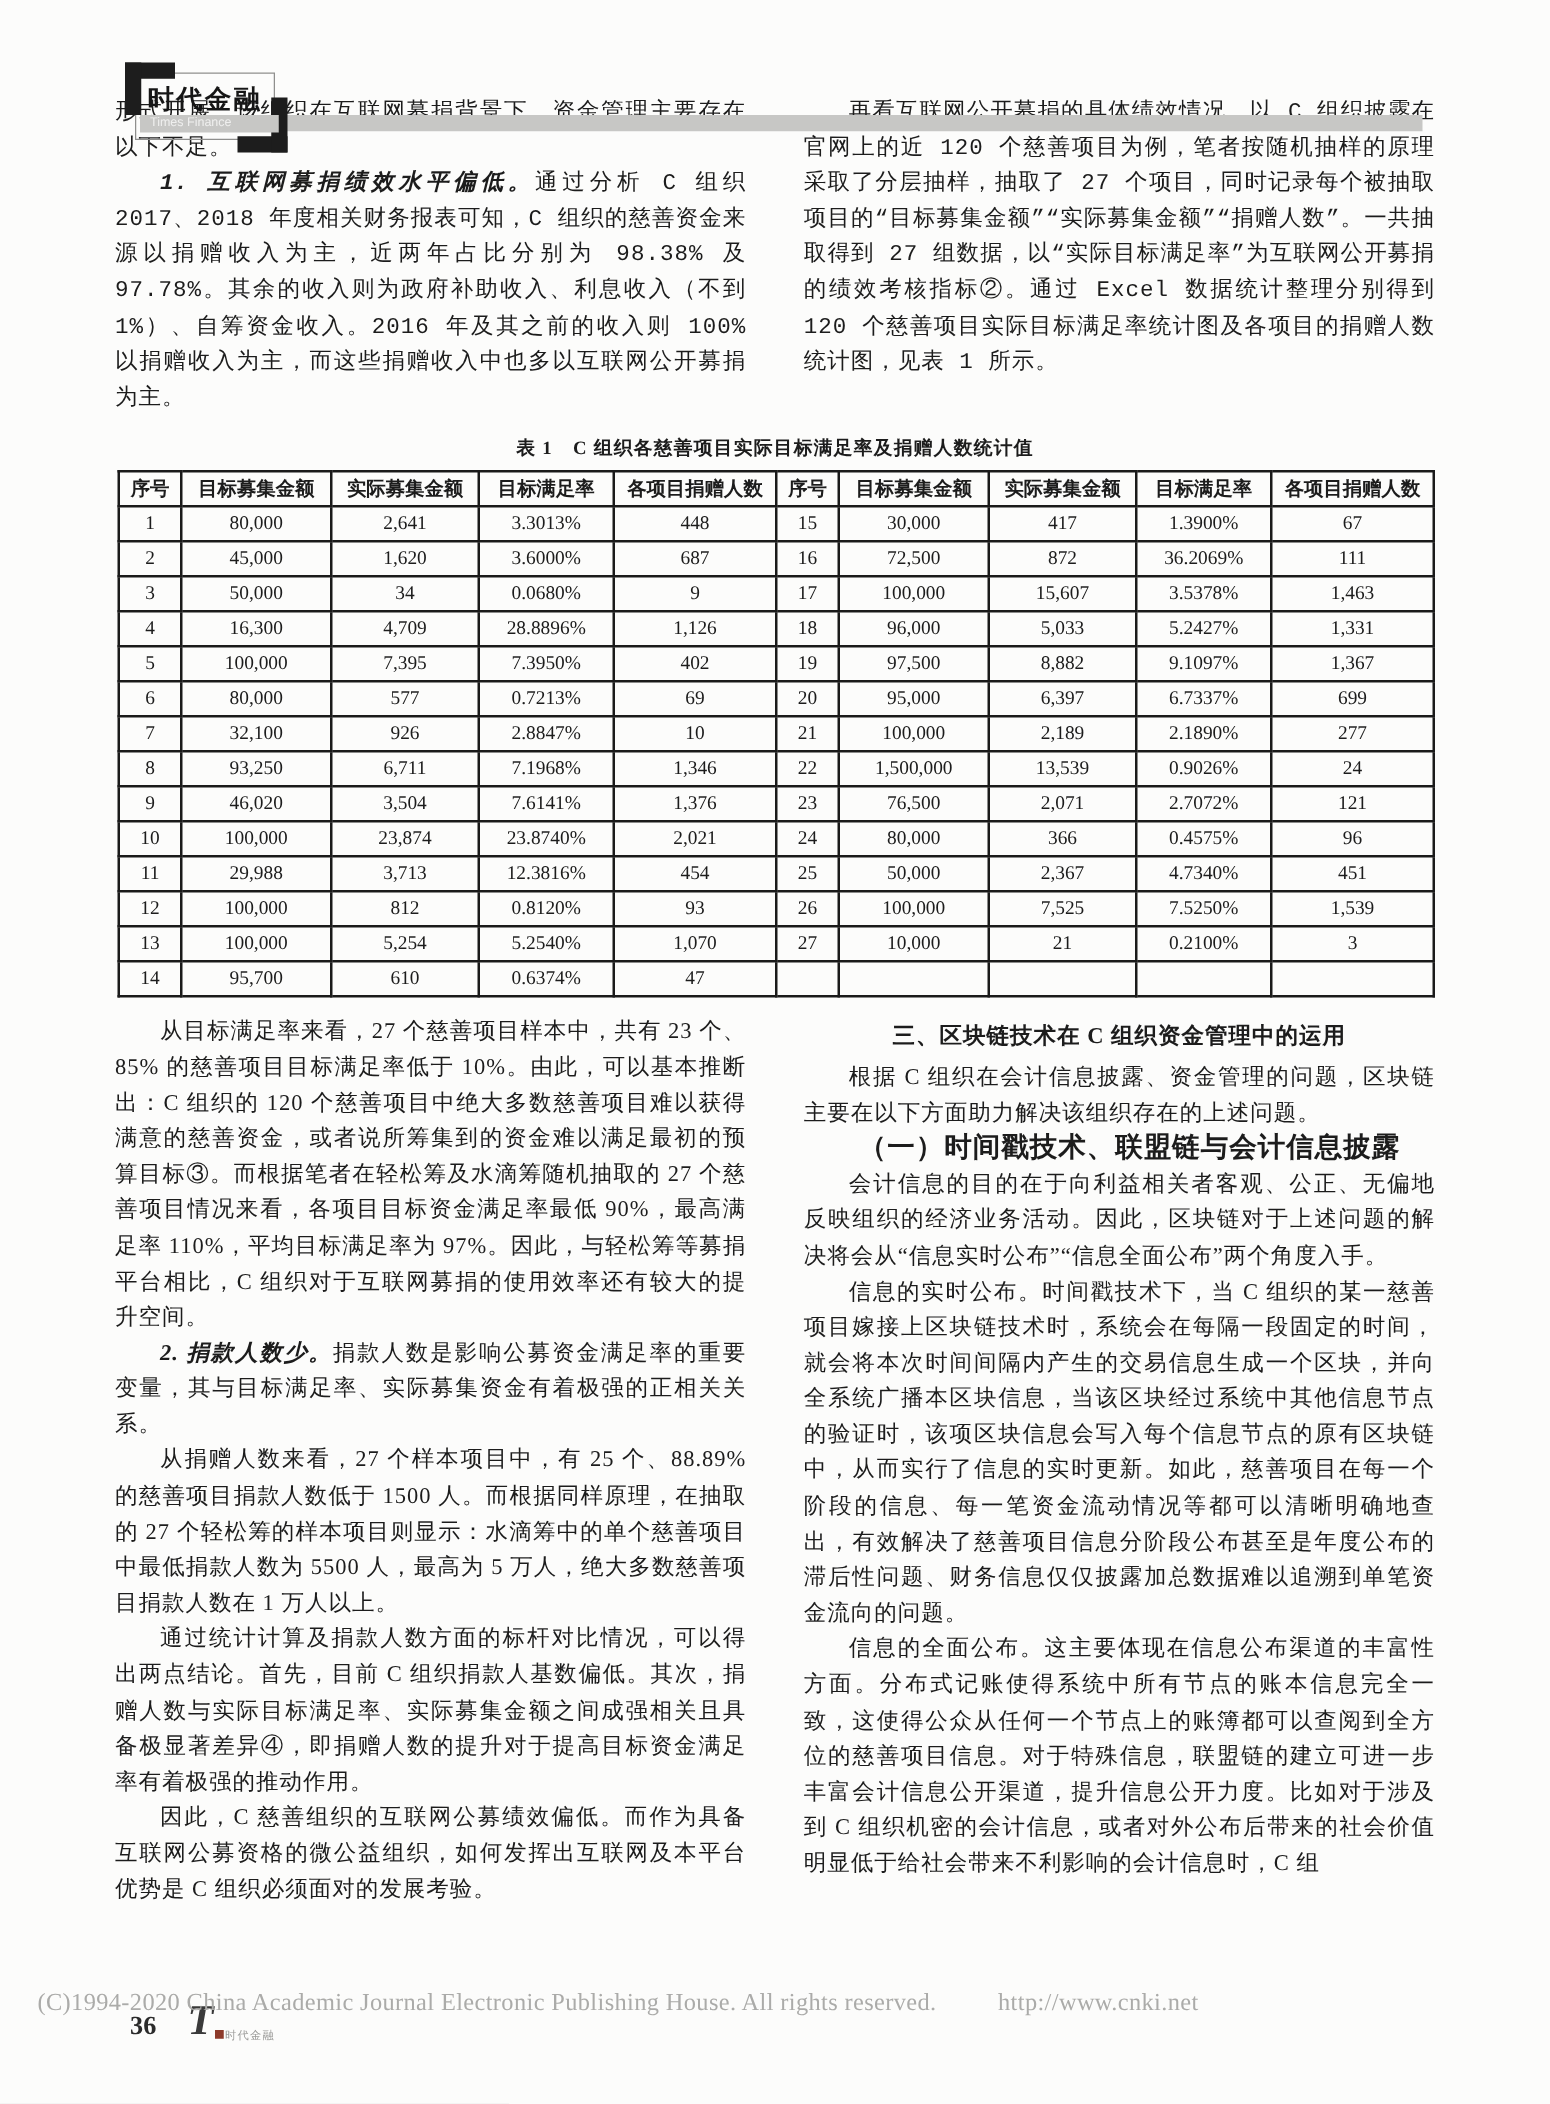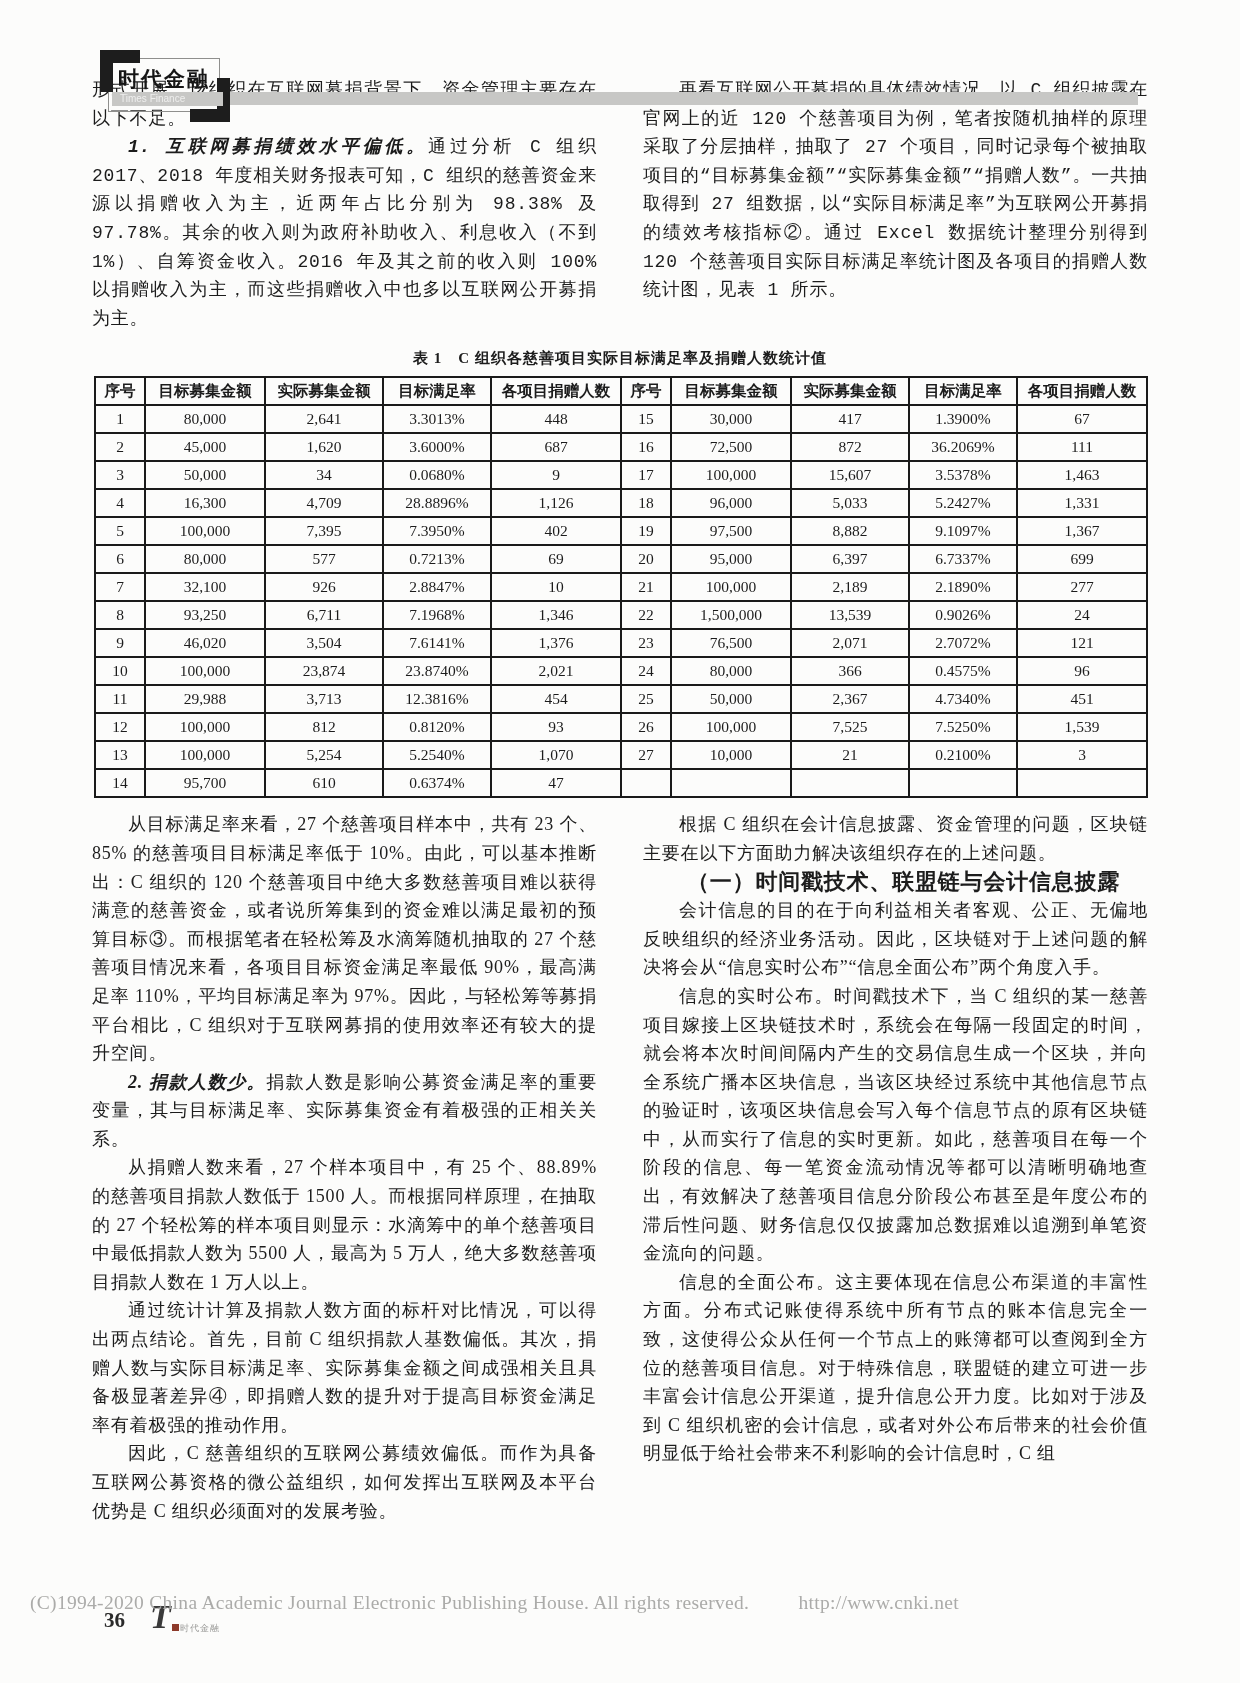"三、区块链技术在 C 组织资金管理中的运用" p.sec-heading { html: none -> <p>三、区块链技术在 C 组织资金管理中的运用</p> }
